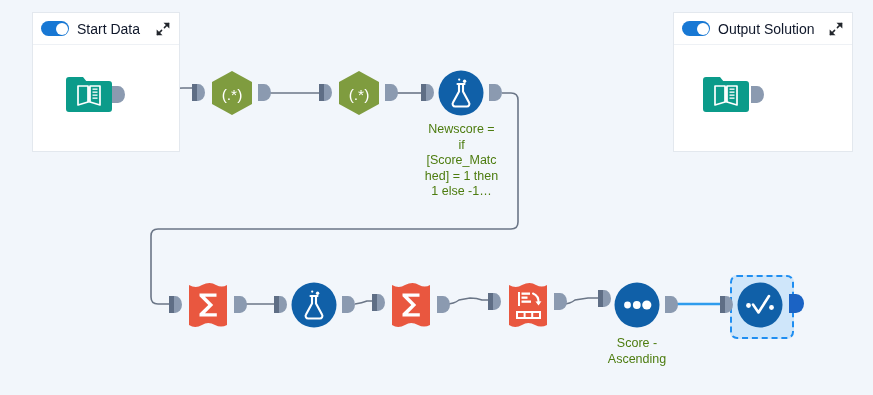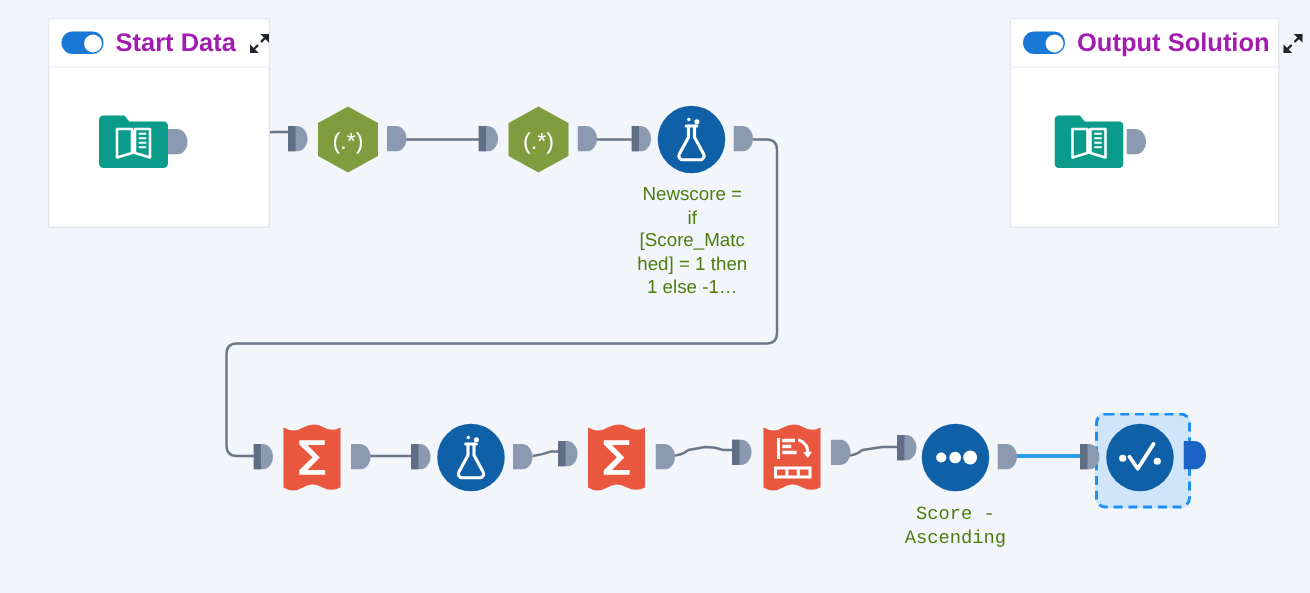"Start Data" .container-title { color: #a21caf -> #0f172a; font-size: 17px -> 14px; font-weight: bold -> none }
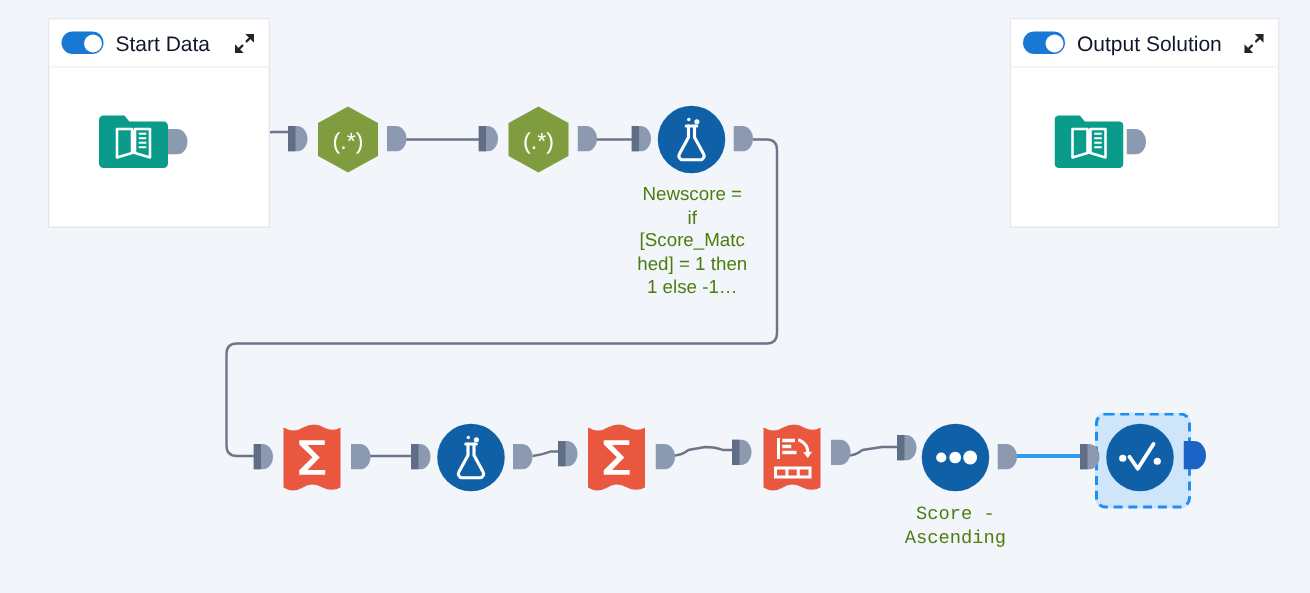"Score -" div.node-label { font-family: Liberation Mono, monospace -> none }
